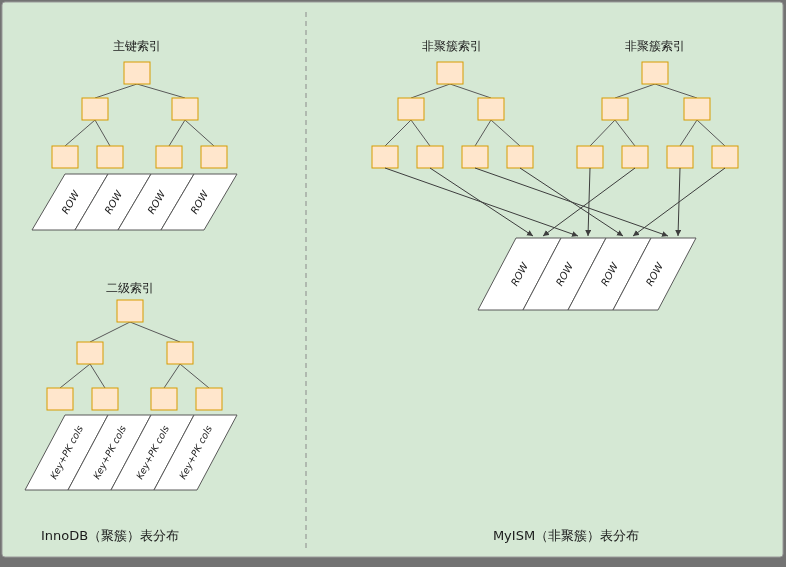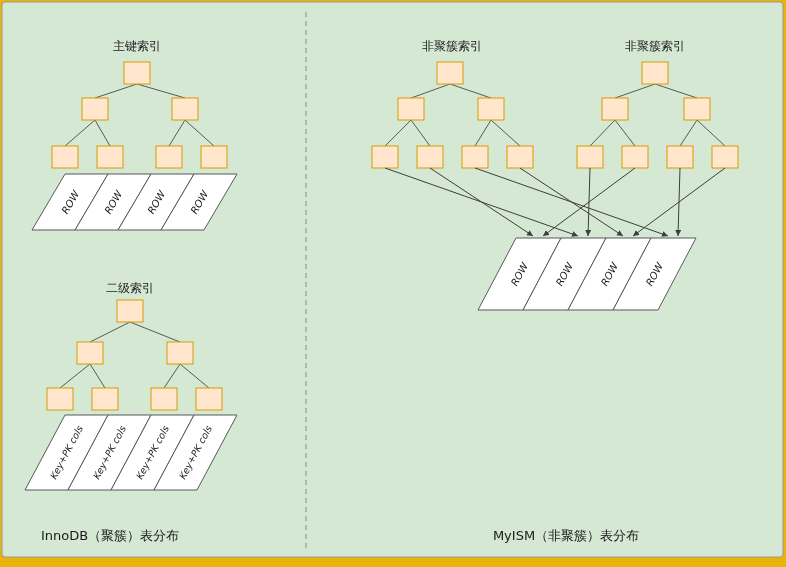"主键索引" .canvas { background: #eab308 -> #737373 }
